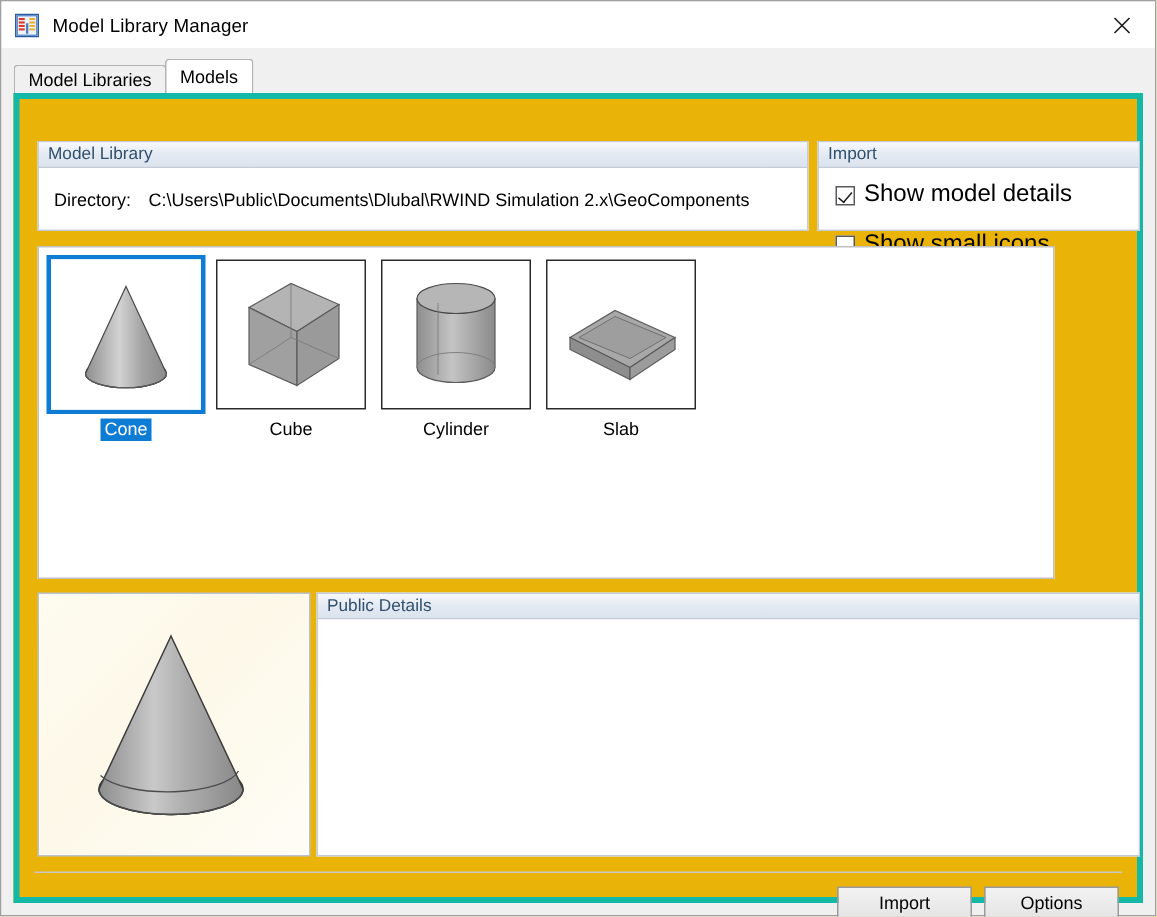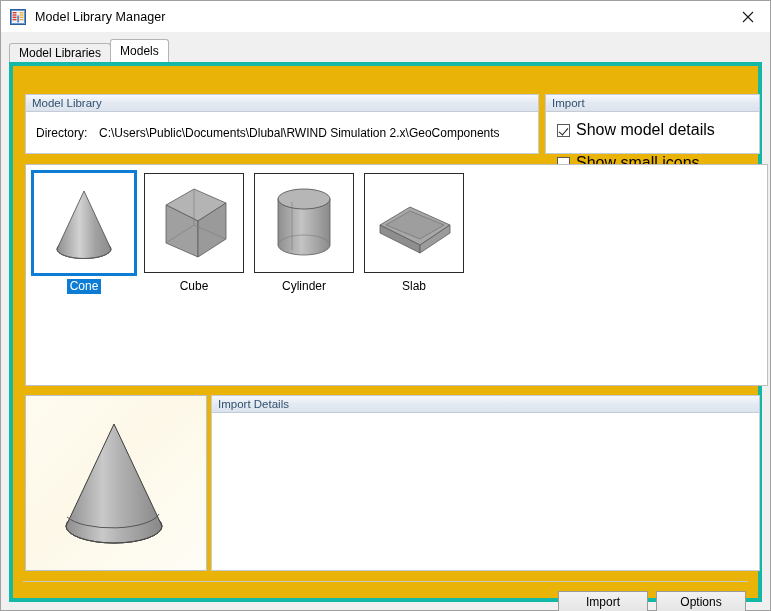"Cone" #model-list { width: 743px -> 678px }
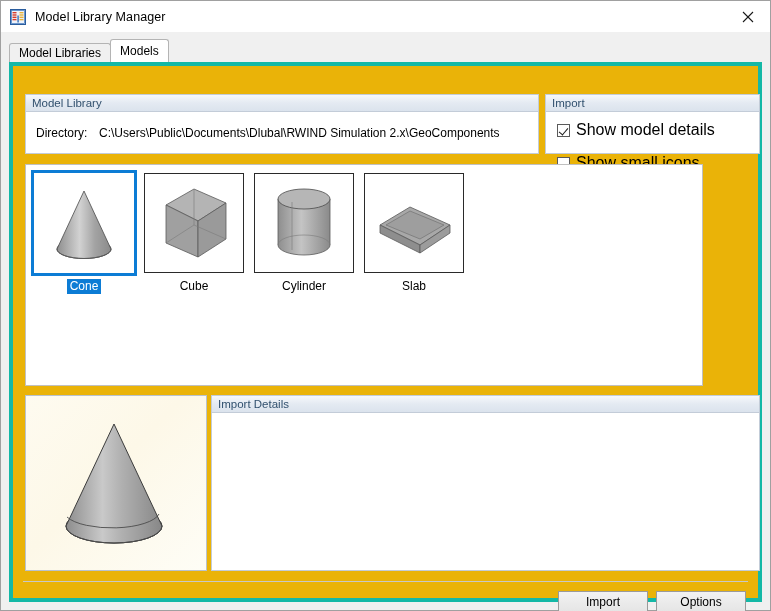"Import Details" div.gb-header { text: Import -> Public }
